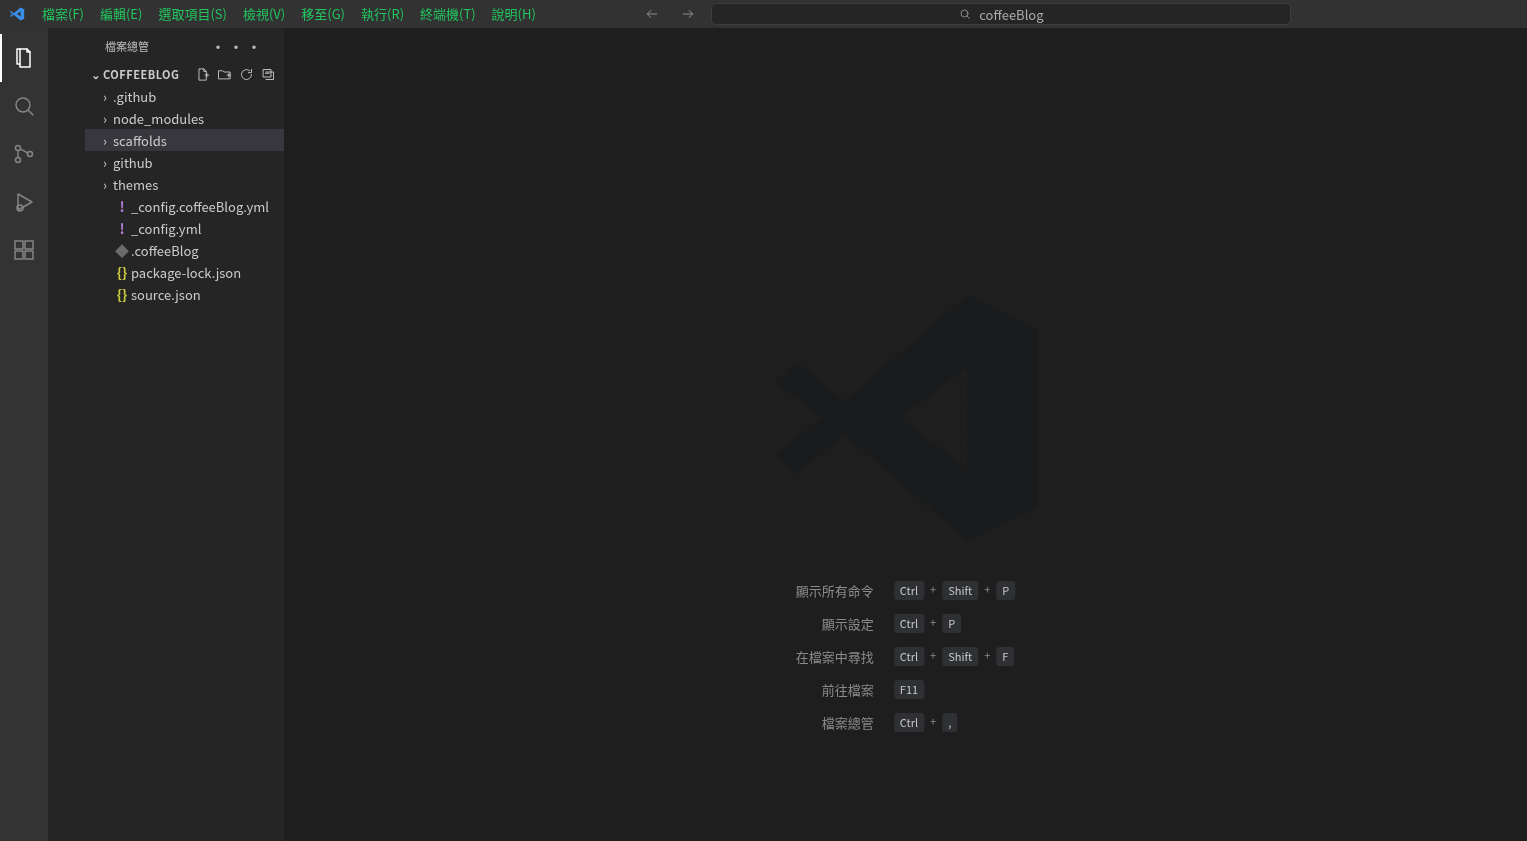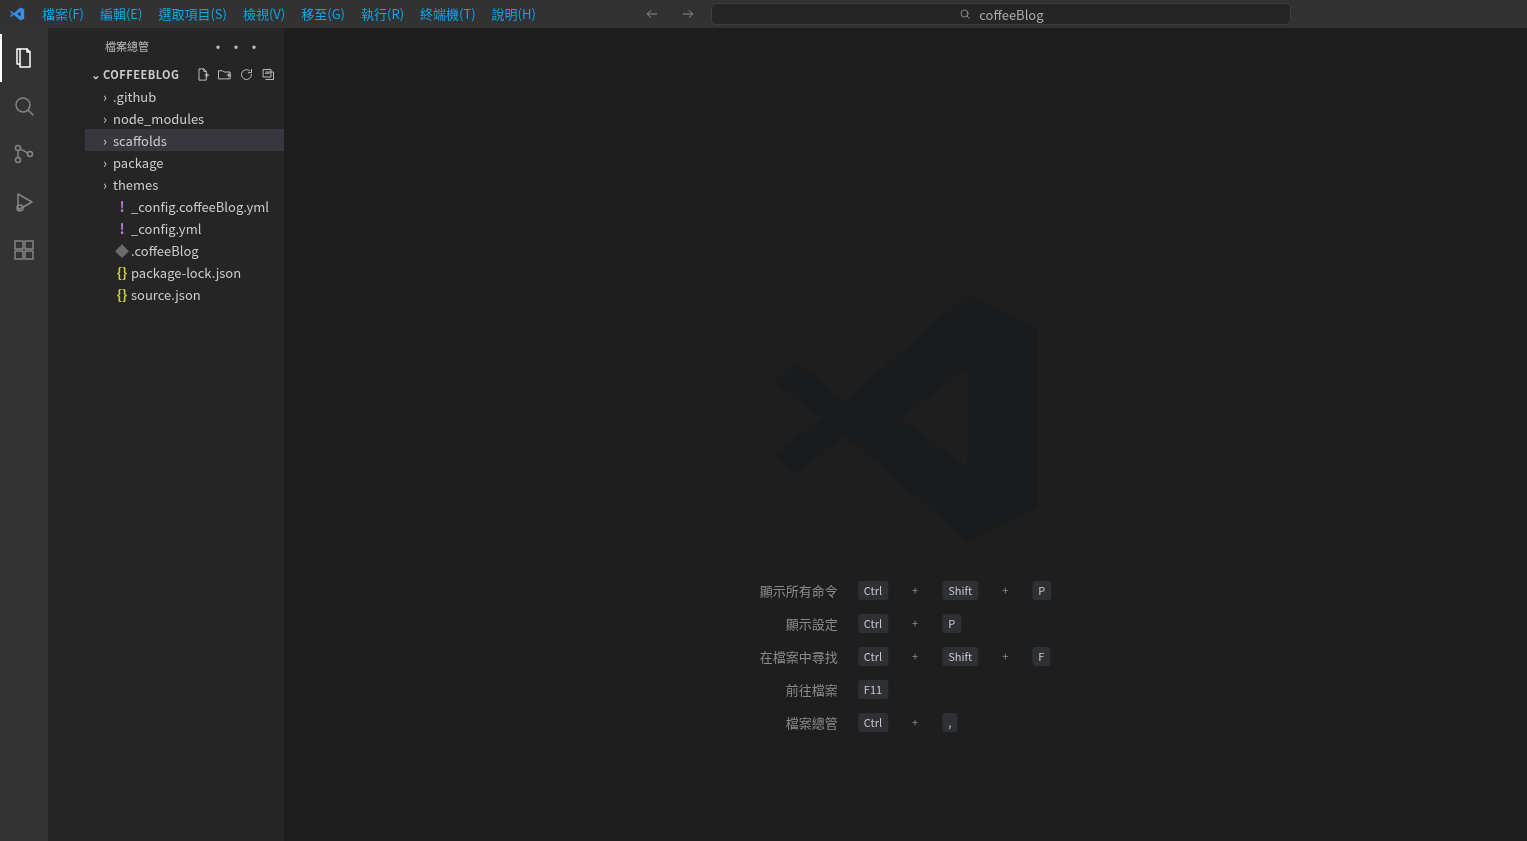"檔案(F)" .menus .menu-item { color: #0ea5e9 -> #22c55e }
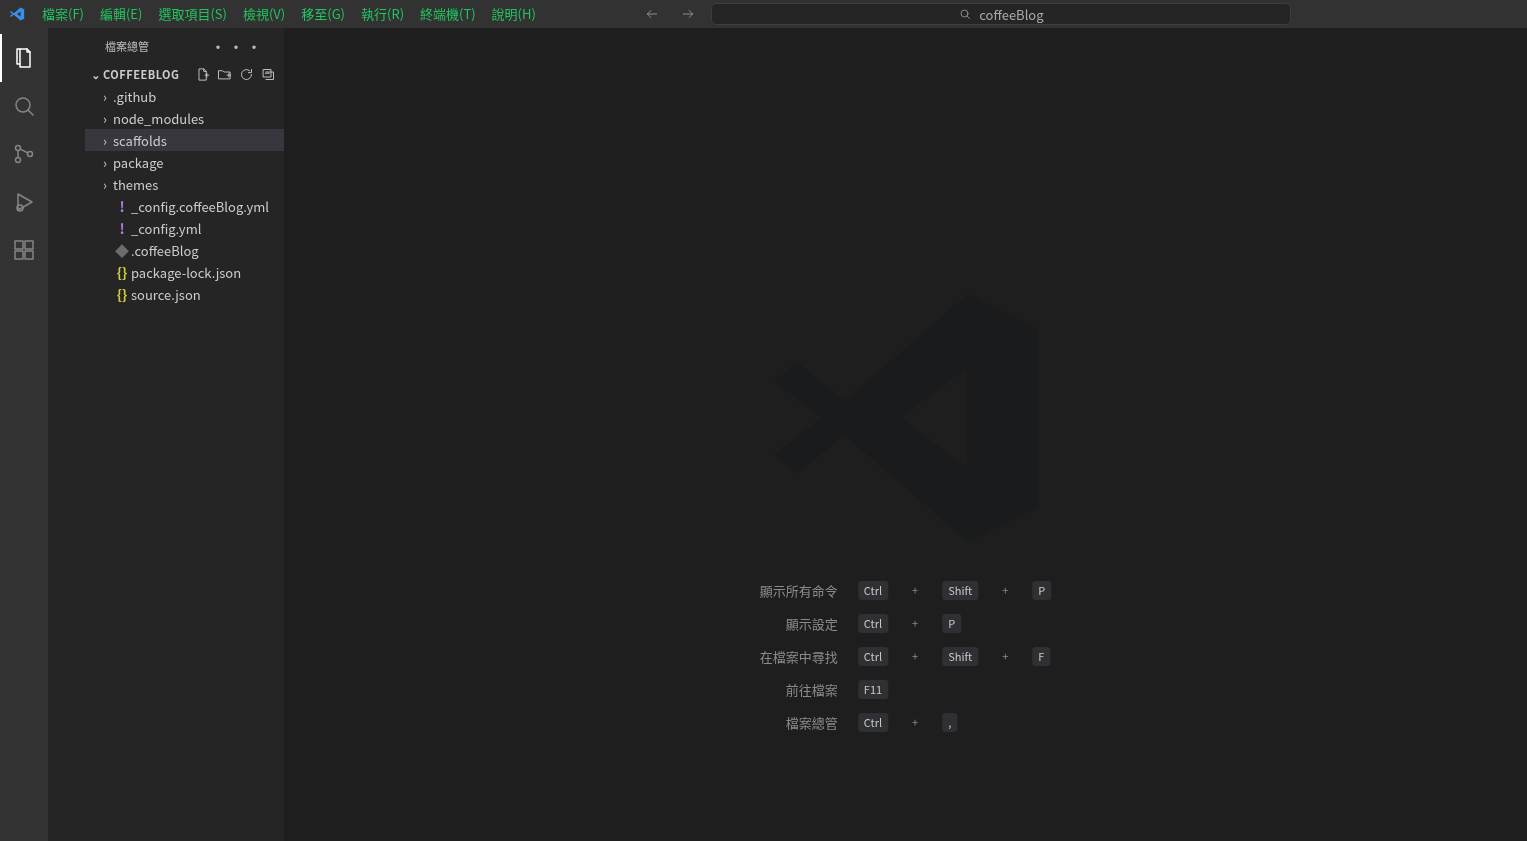"package" span.lbl { text: package -> github }
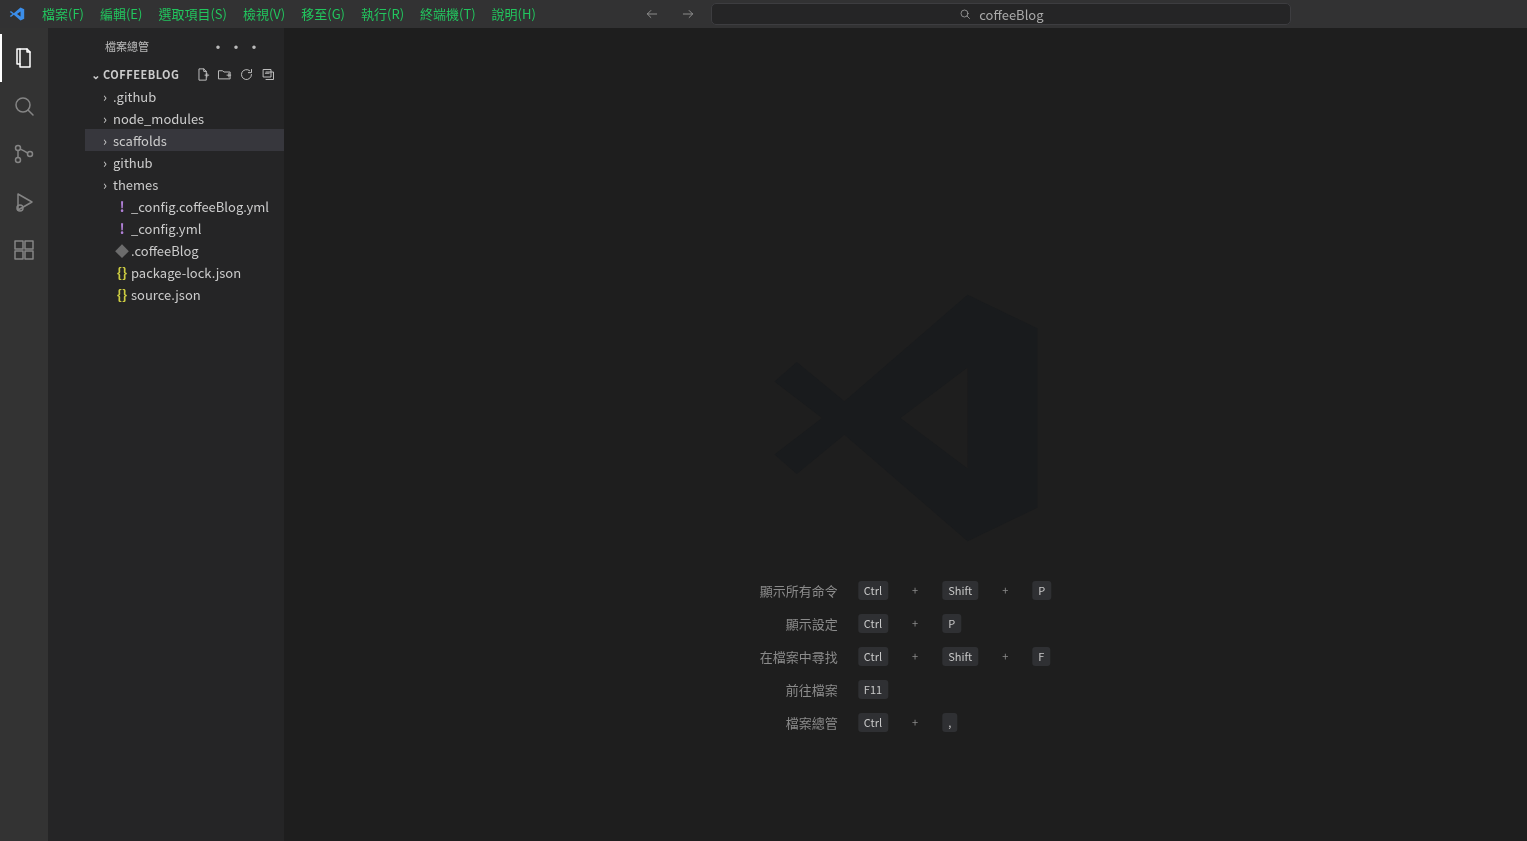"Ctrl" .hint-r { align-items: center -> flex-start; gap: 24px -> 6px }
